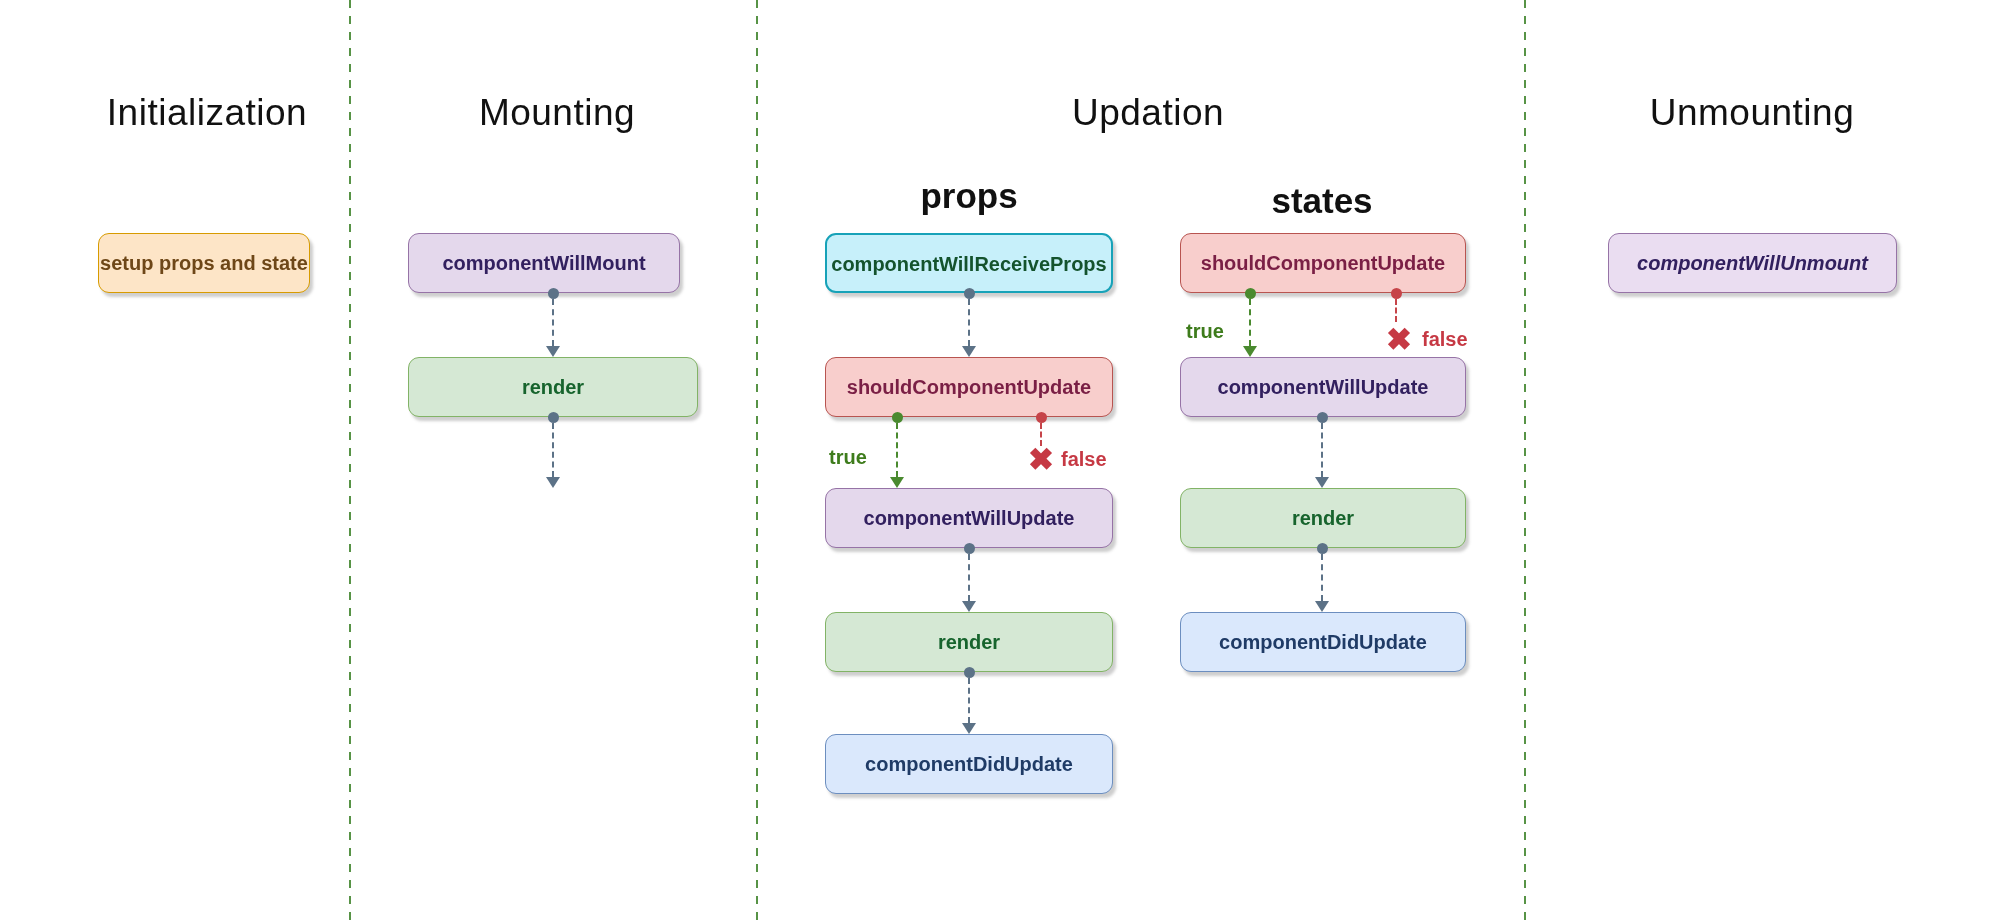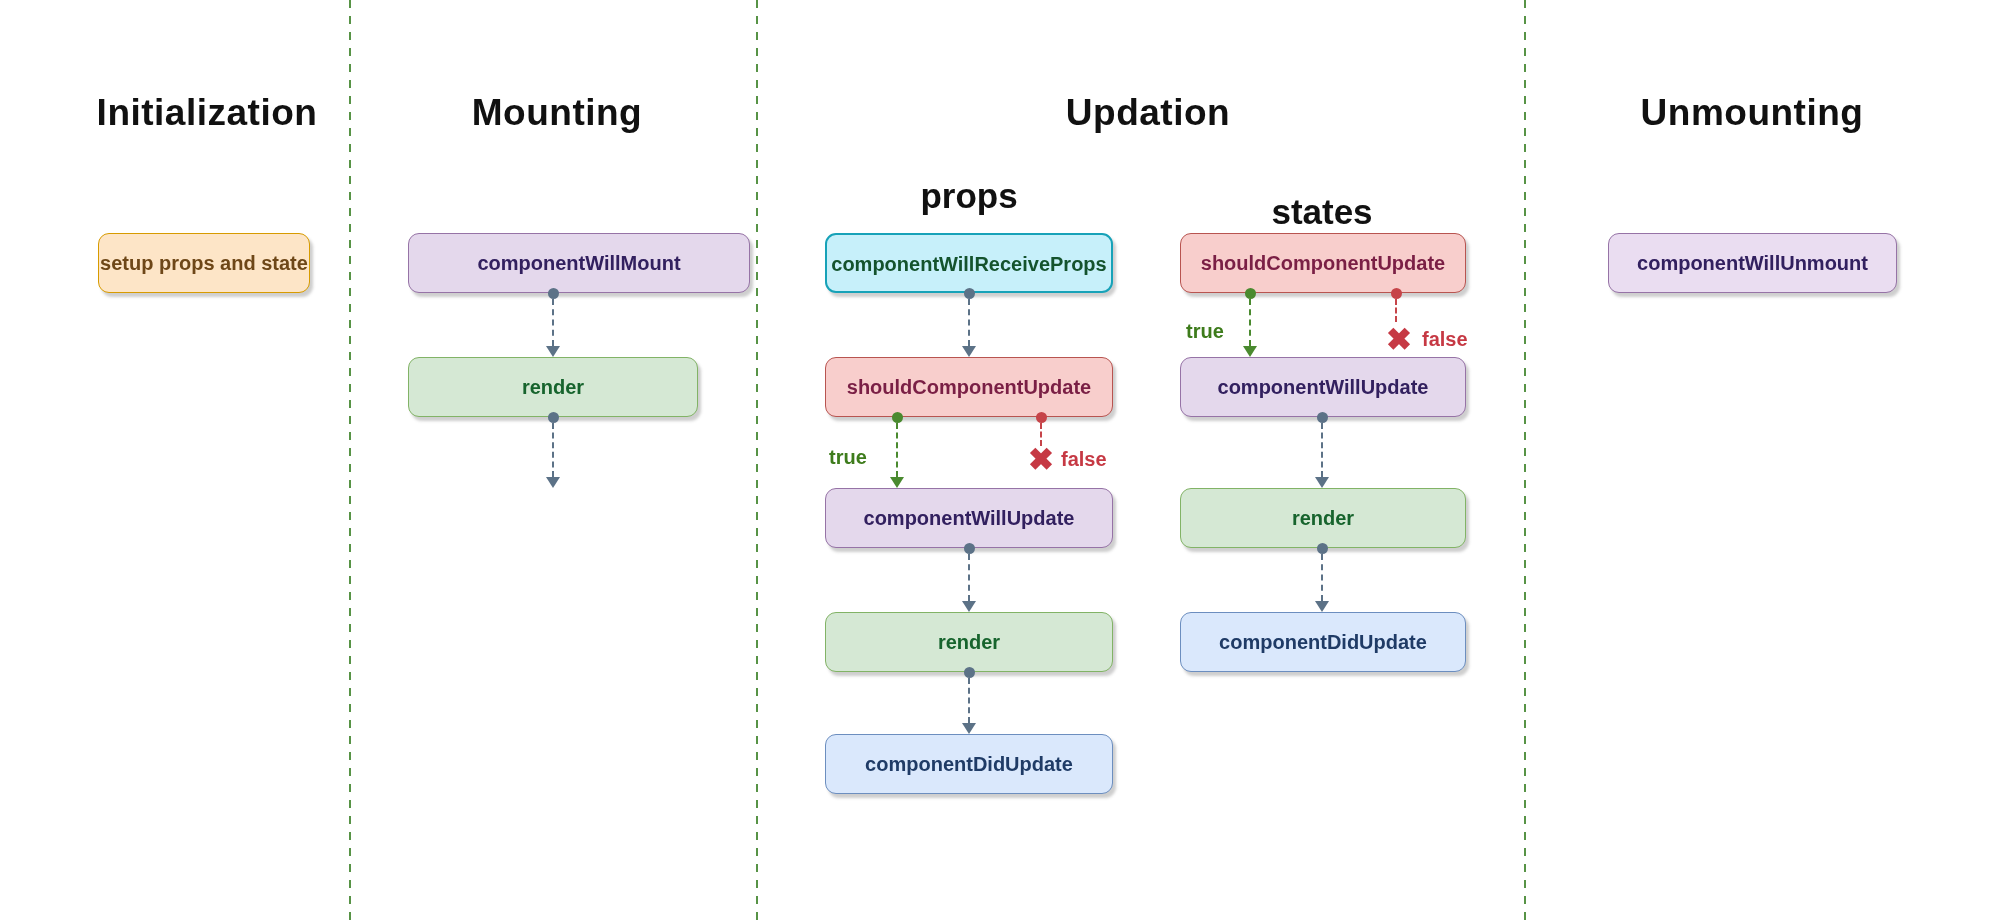"Initialization" .phase-title { font-weight: 700 -> 400 }
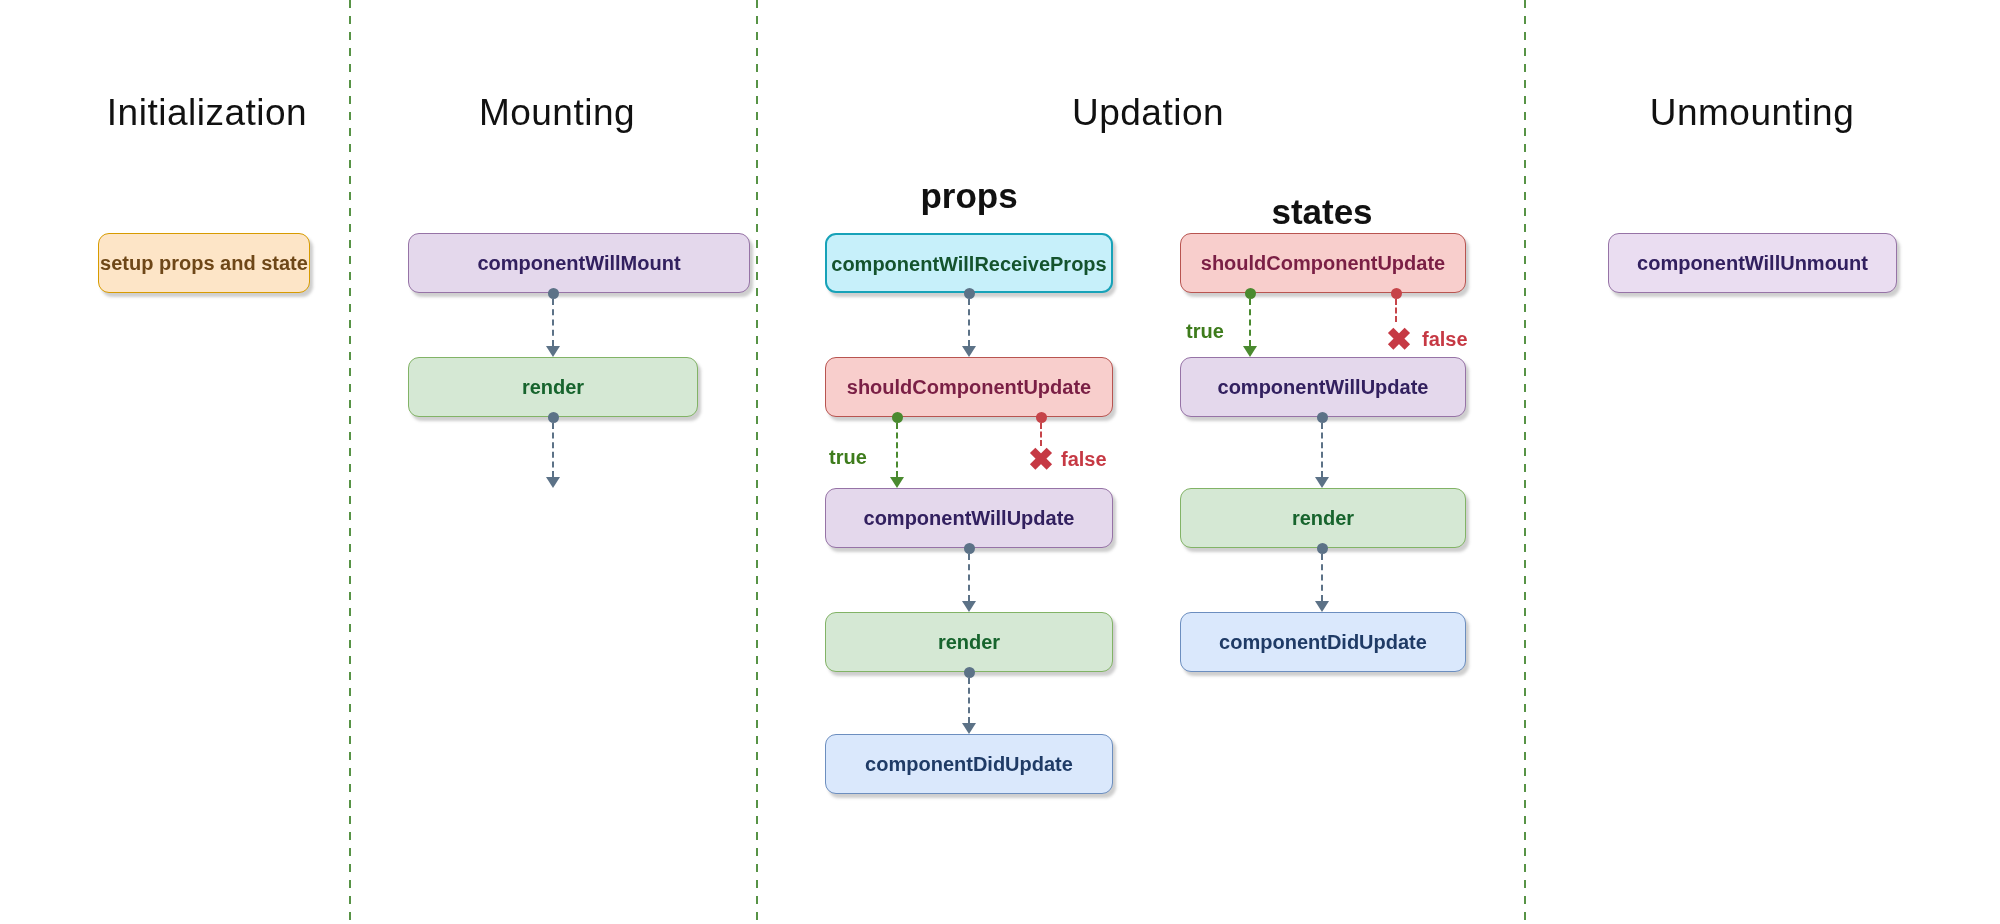"states" h2.sub-title { top: 192px -> 181px }
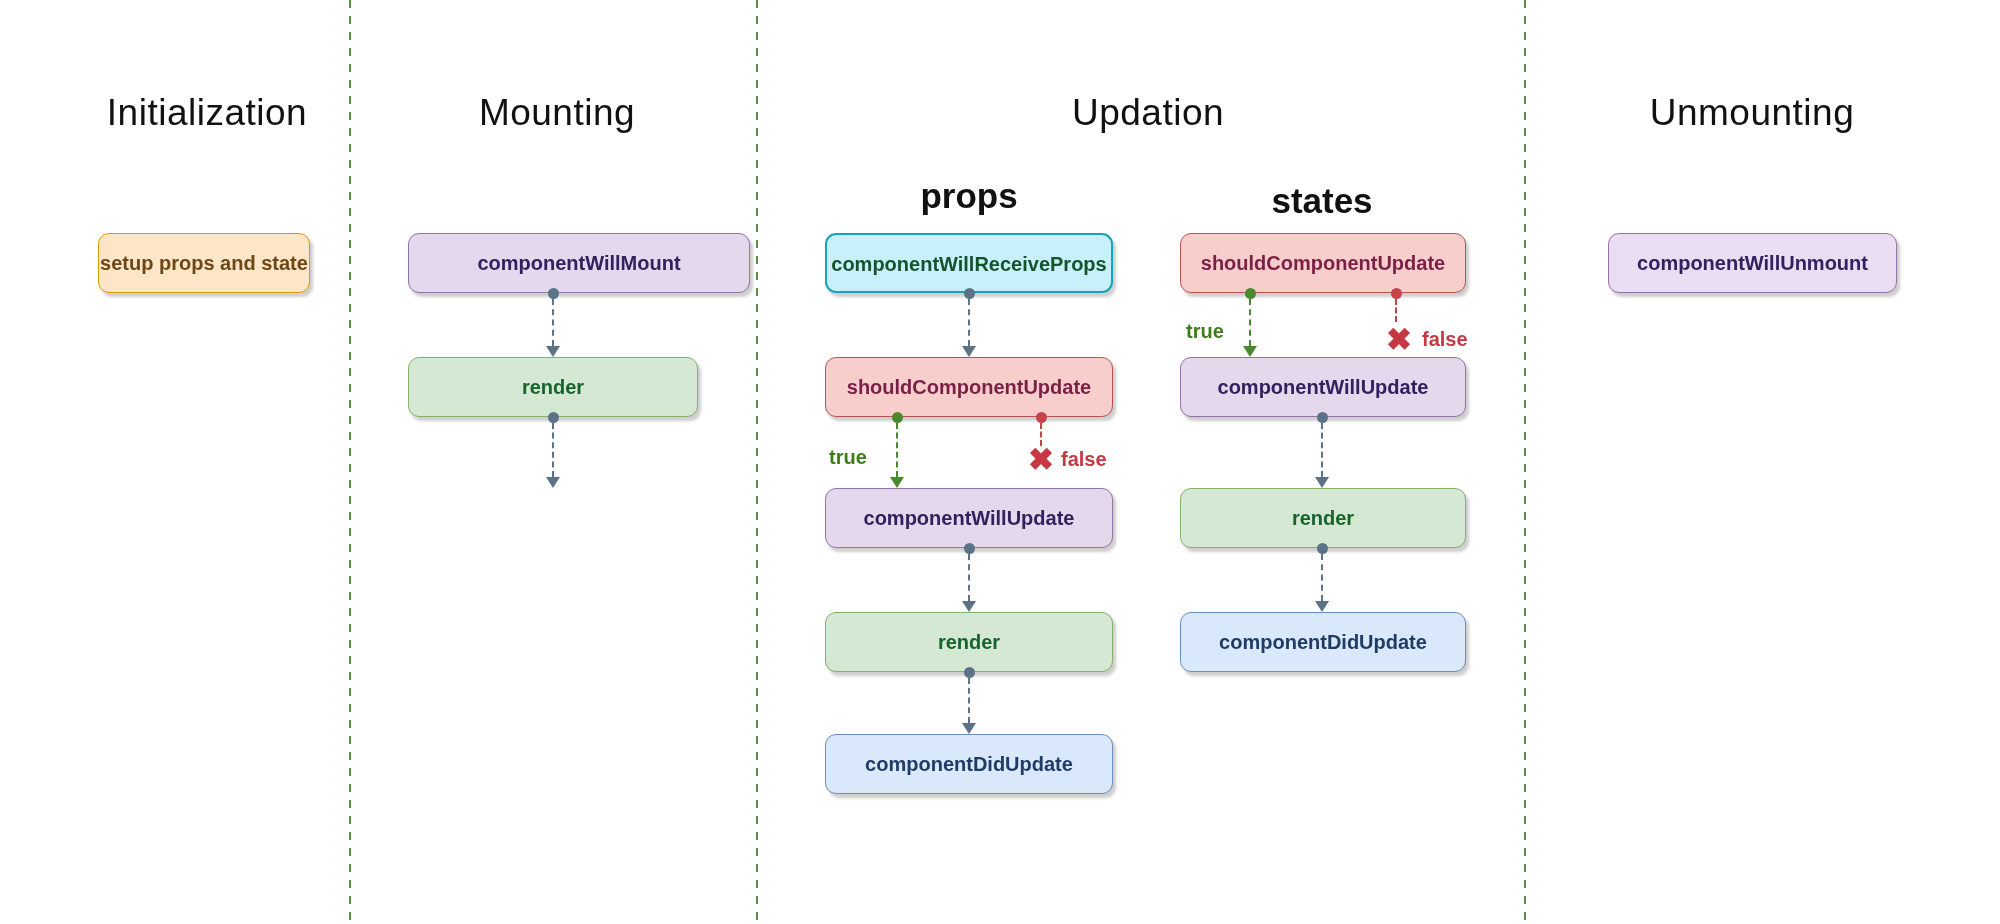"componentWillMount" div.node { width: 342px -> 272px }
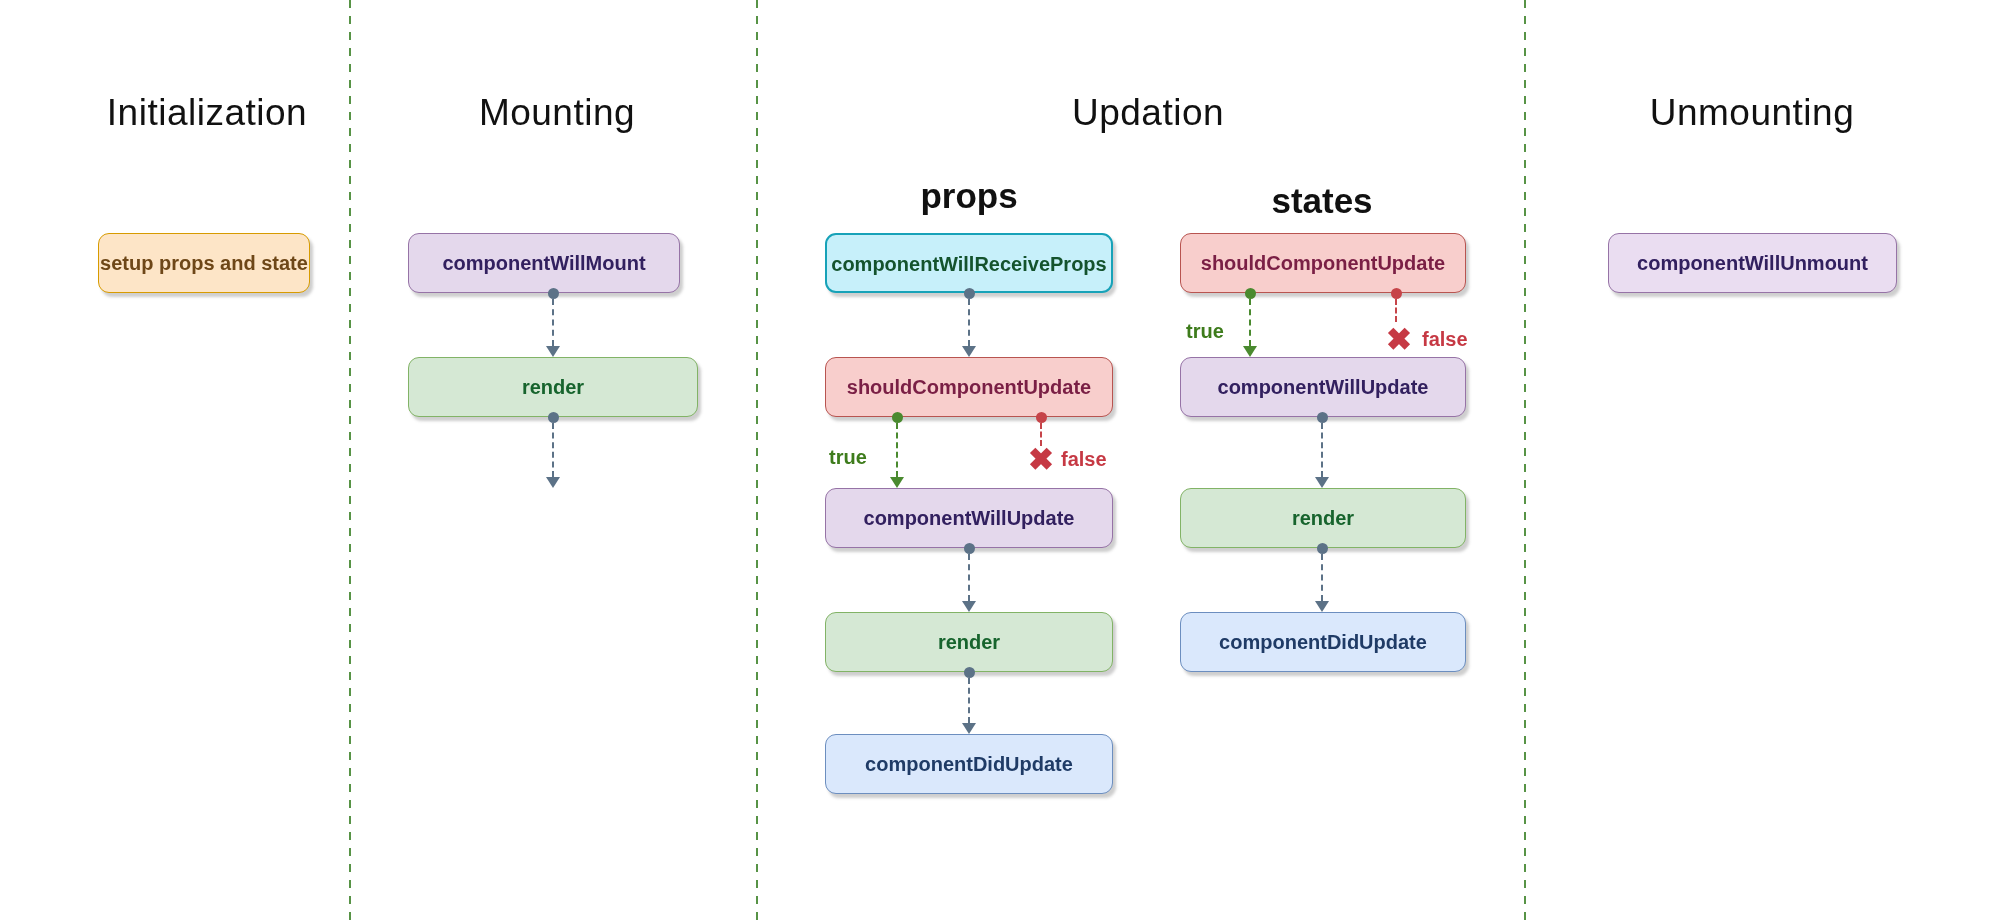"componentWillUnmount" .purple-light { font-style: none -> italic }
